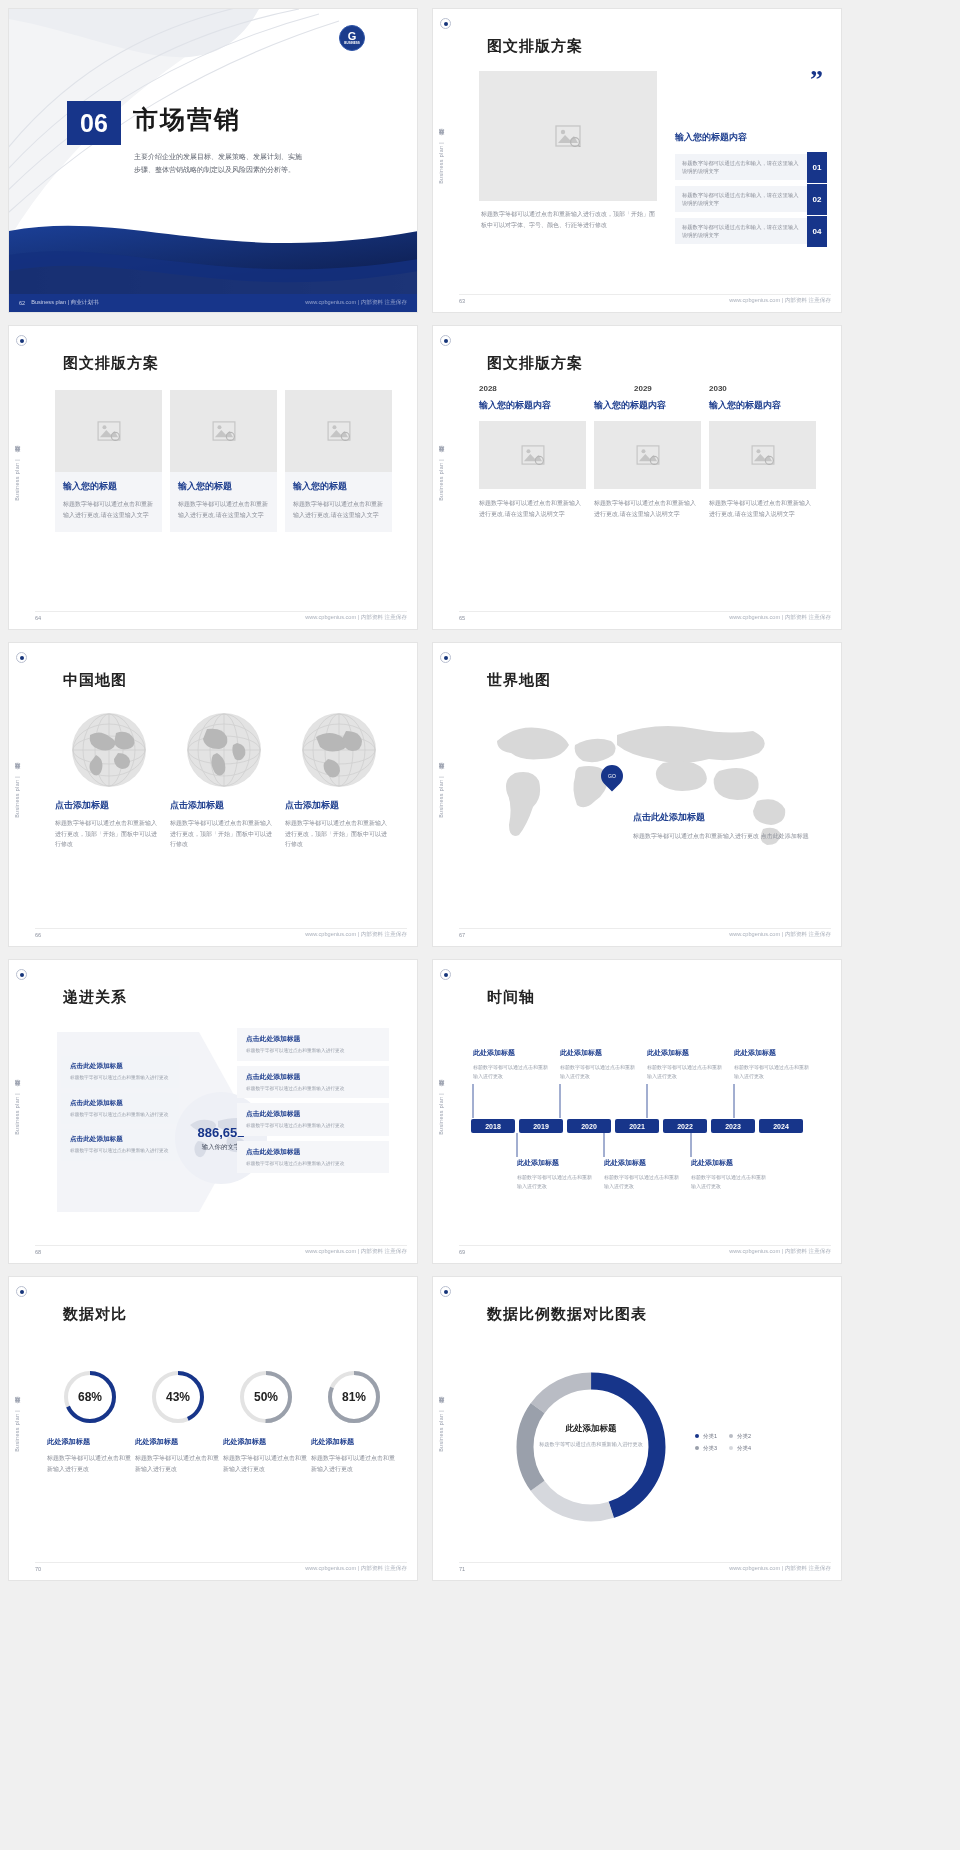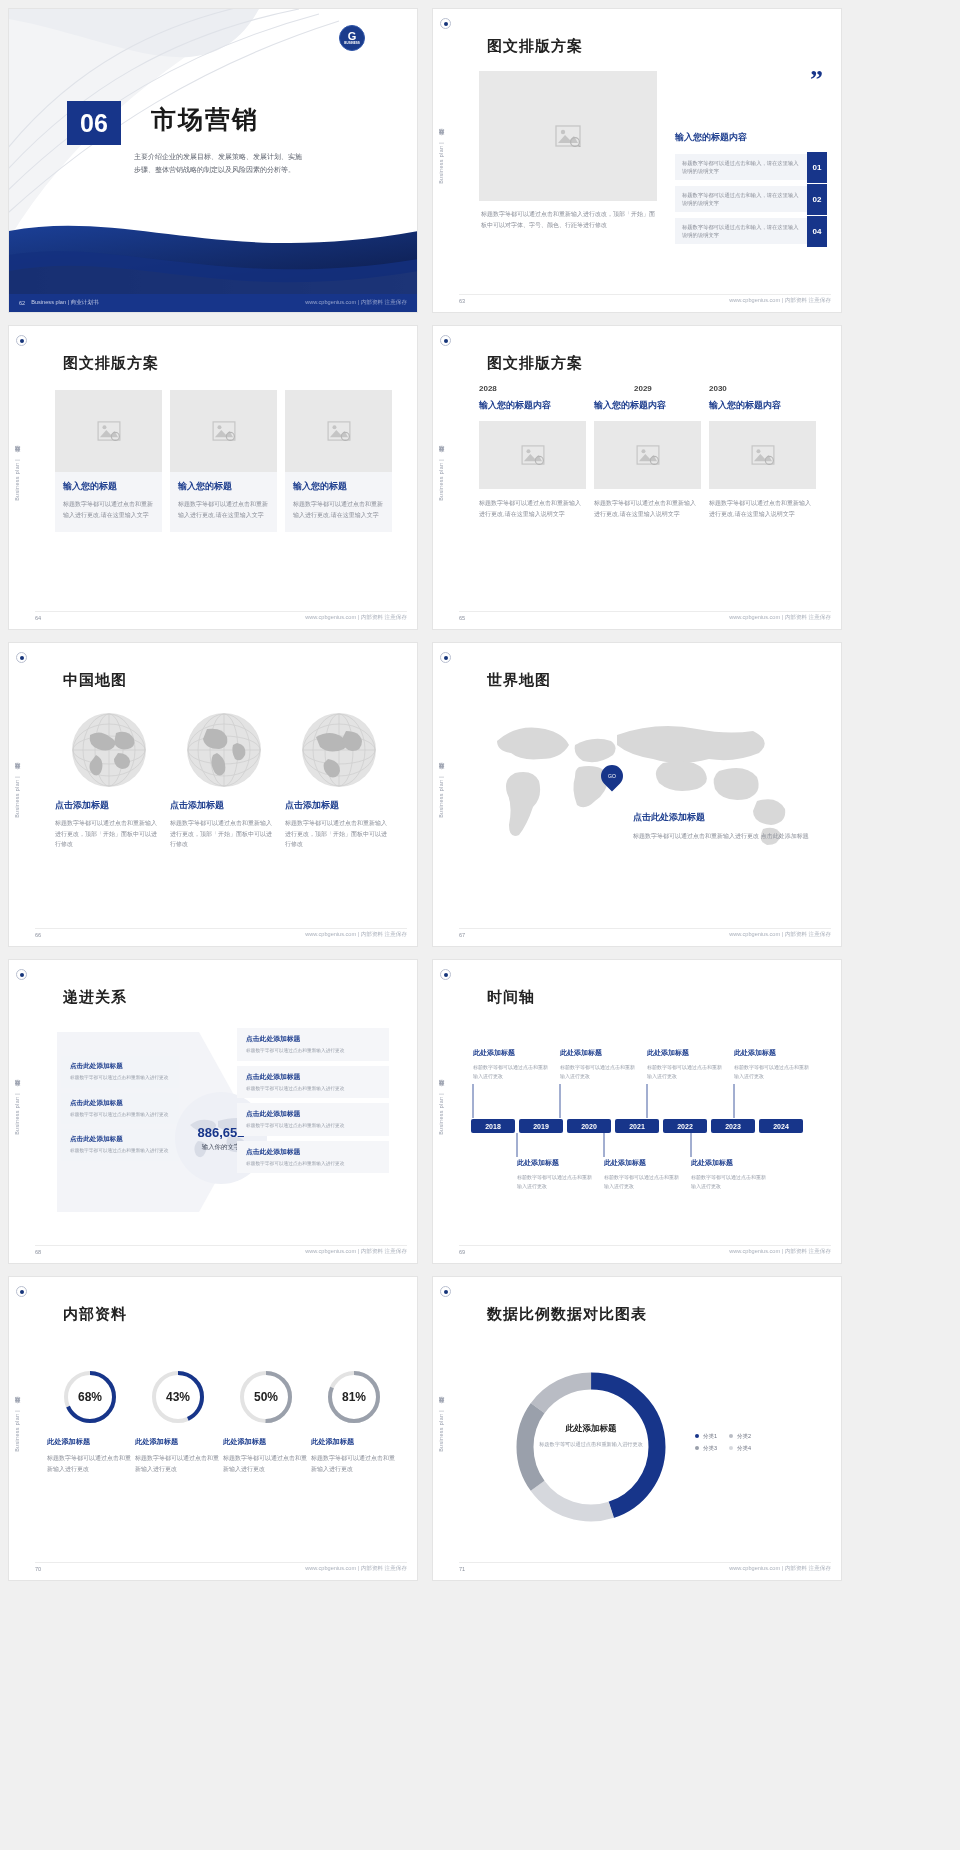"市场营销" .cover-title { left: 142px -> 124px }
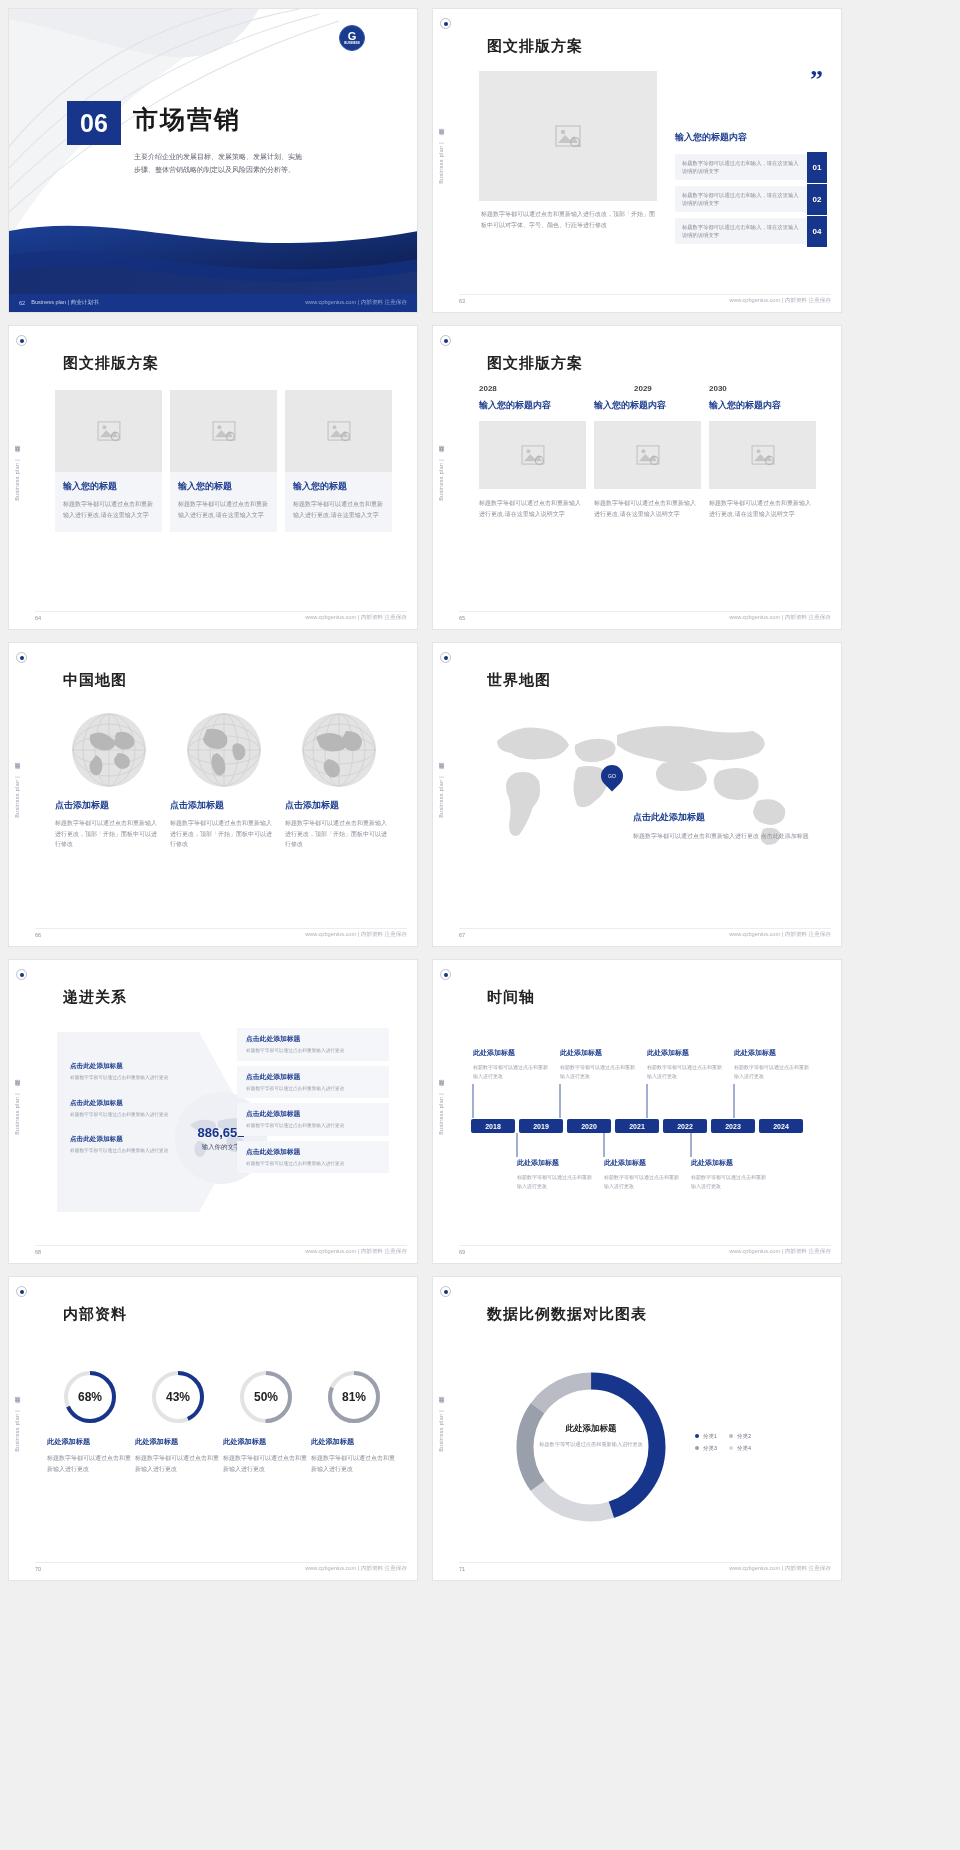"内部资料" div.title { text: 内部资料 -> 数据对比 }
